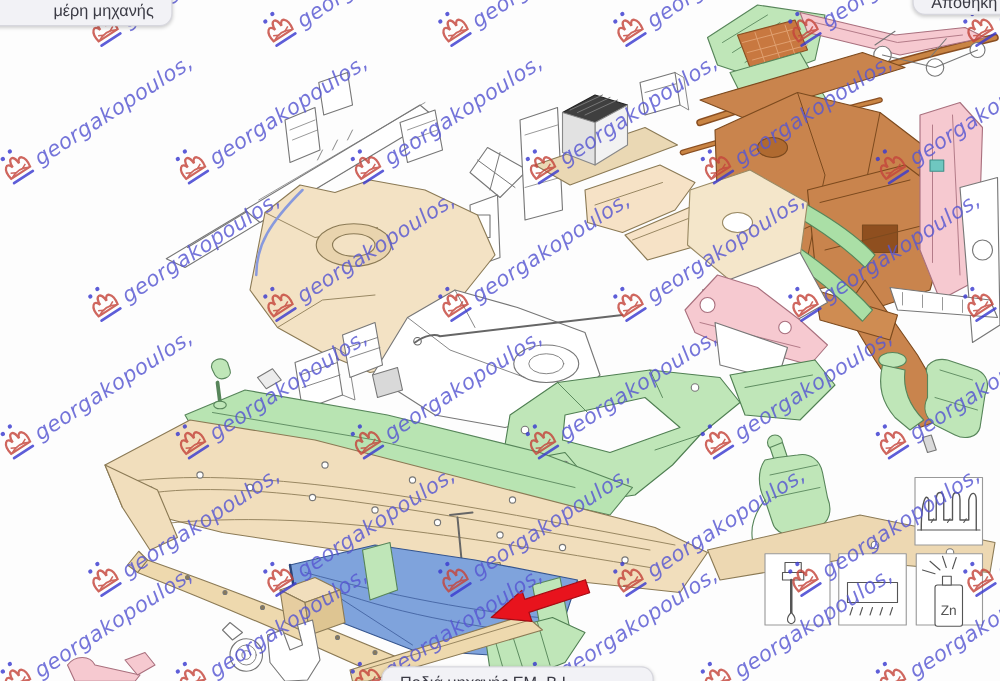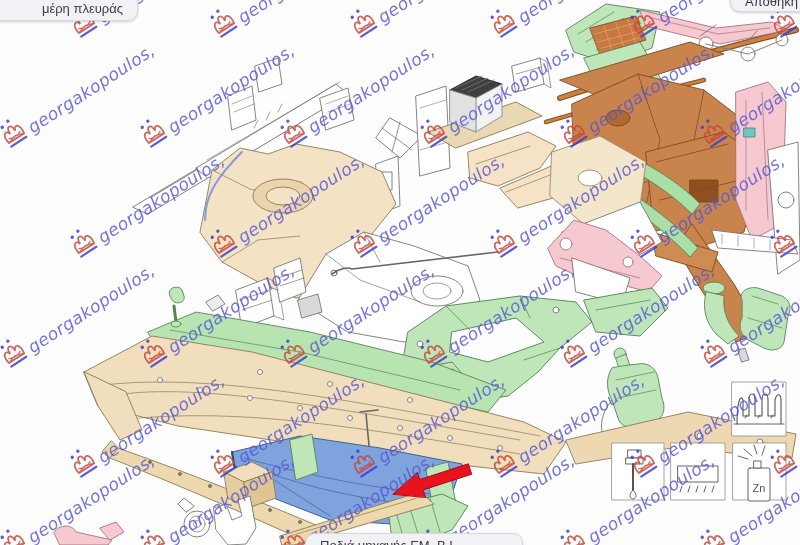"μέρη πλευράς" span { text: πλευράς -> μηχανής }
